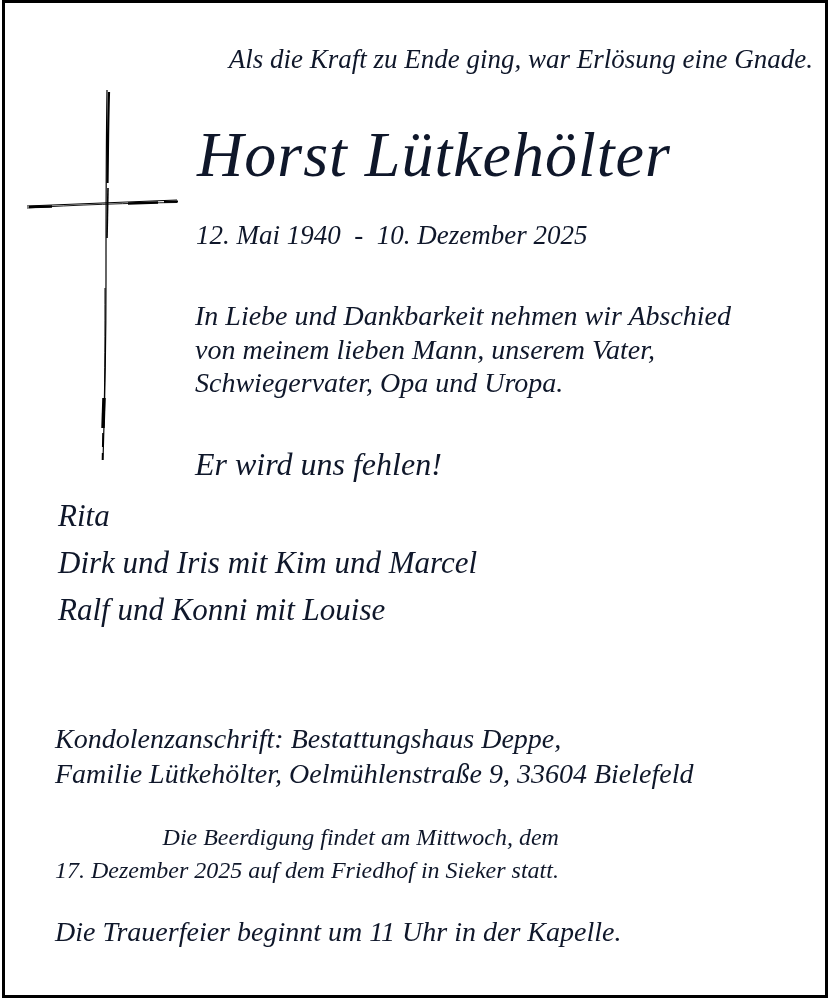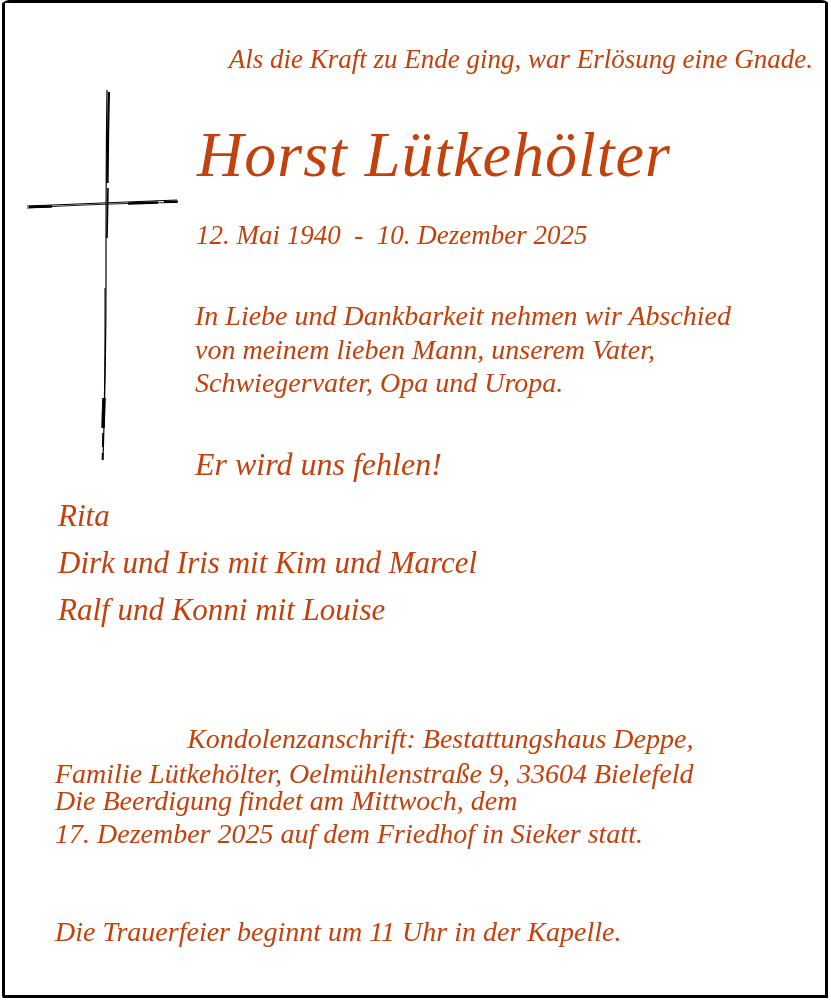"Als die Kraft zu Ende" .notice { border-radius: 9px -> none; color: #c2410c -> #0f172a }
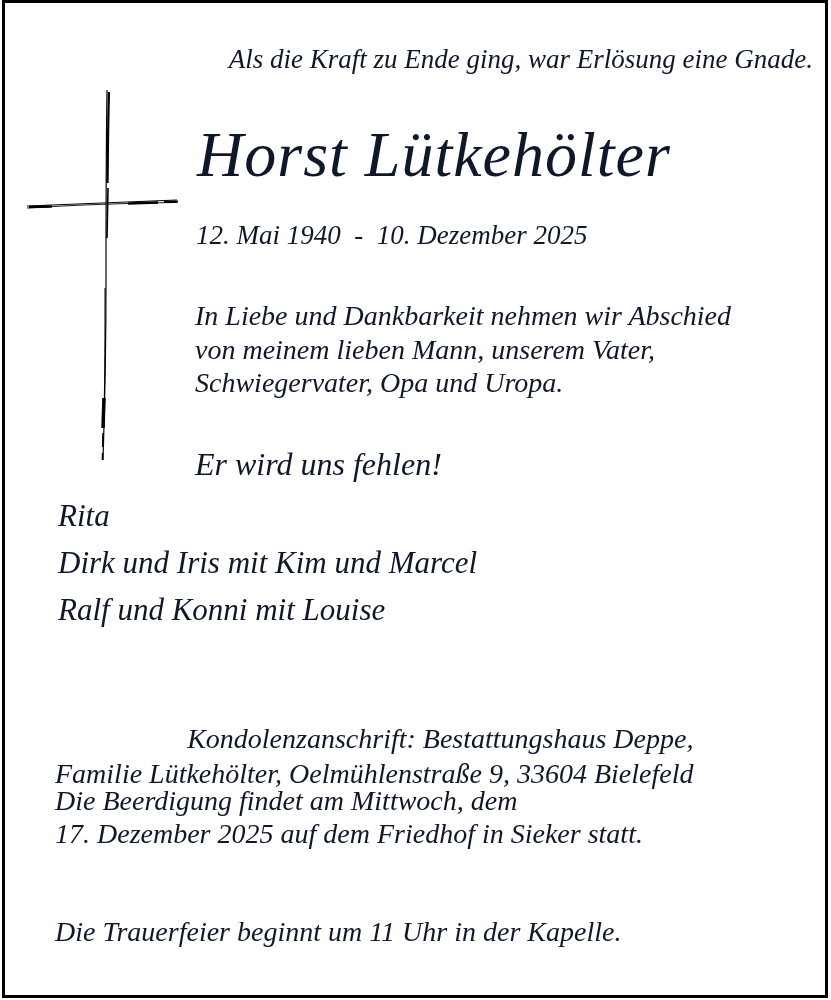"Kondolenzanschrift: Bestattungshaus" .condolence { text-align: right -> none }
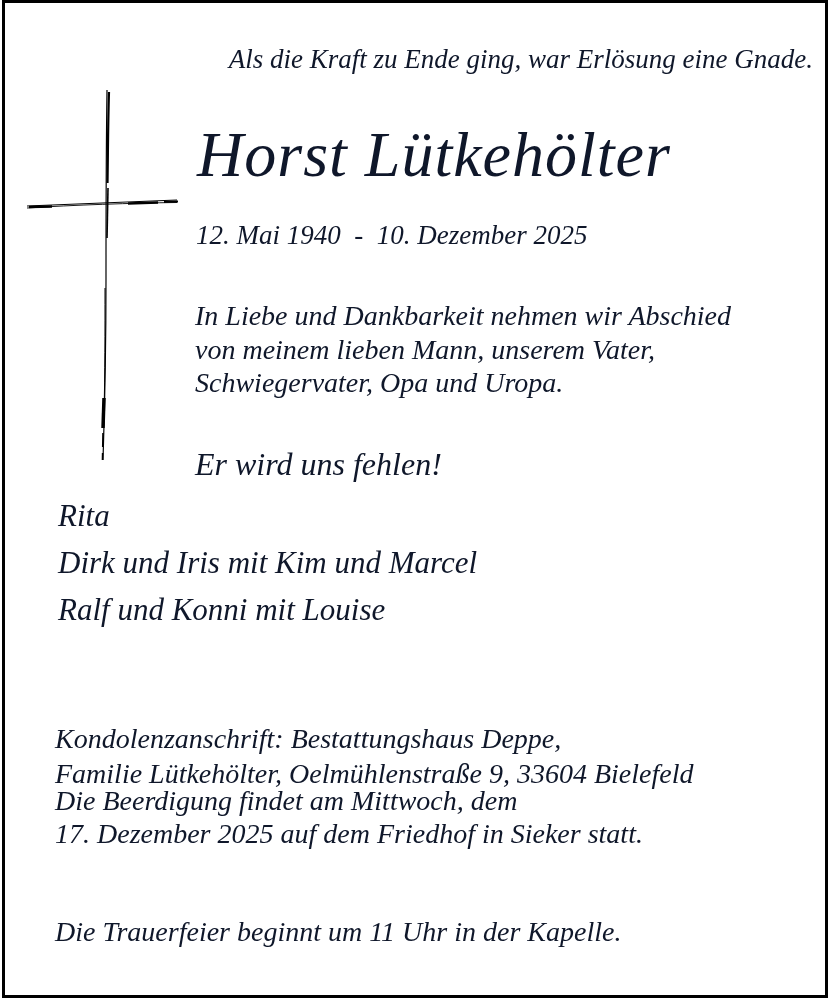"Die Beerdigung findet am Mittwoch," .burial { font-size: 28px -> 24px; text-align: none -> right; top: 784px -> 821px }
